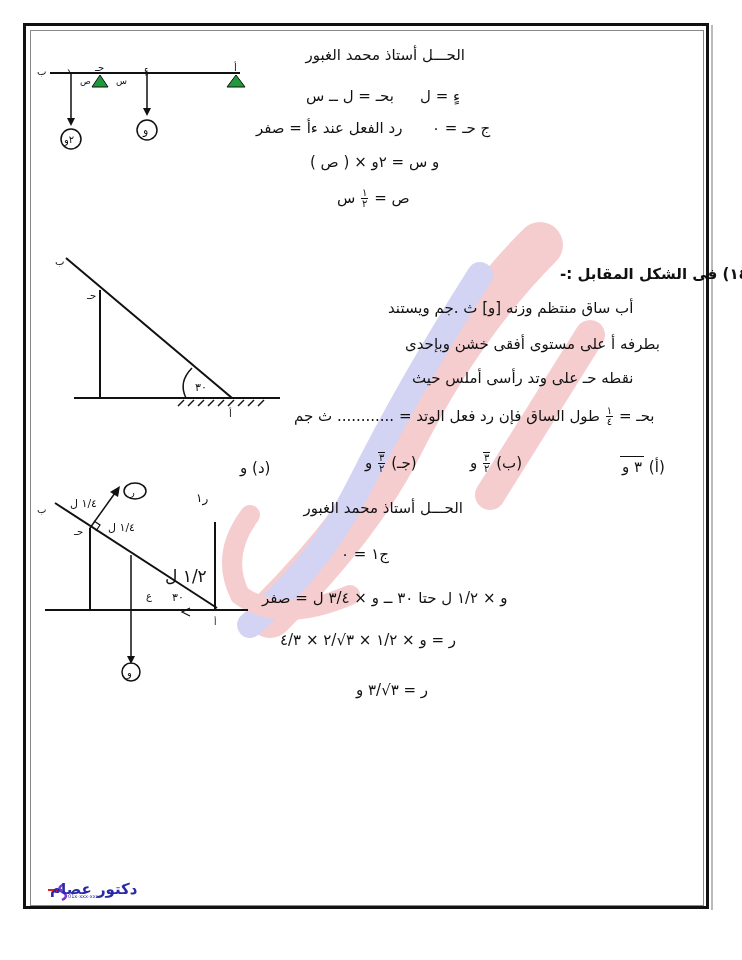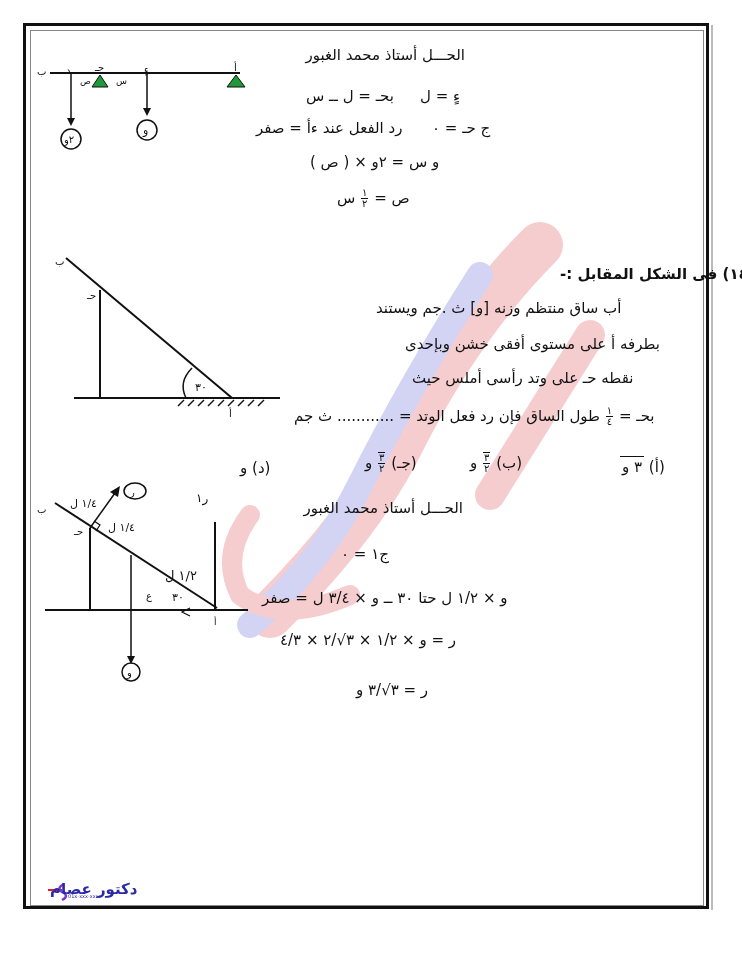"أب ساق منتظم وزنه [و]" span.ar { left: 376px -> 388px }
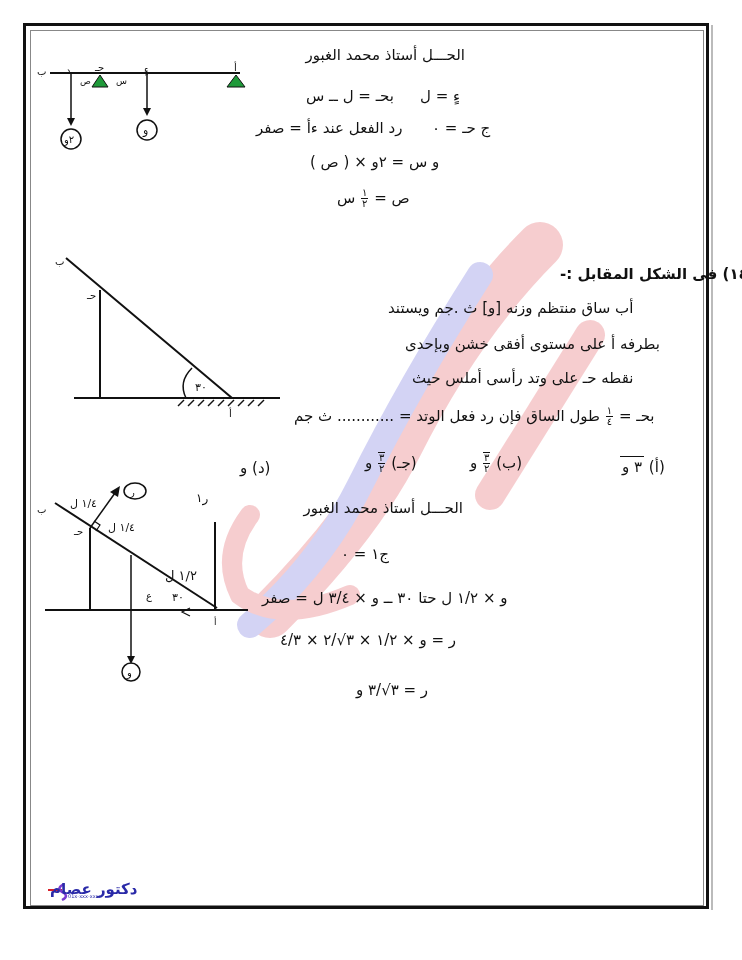"١/٢ ل" span.ar { font-size: 13px -> 17px }
